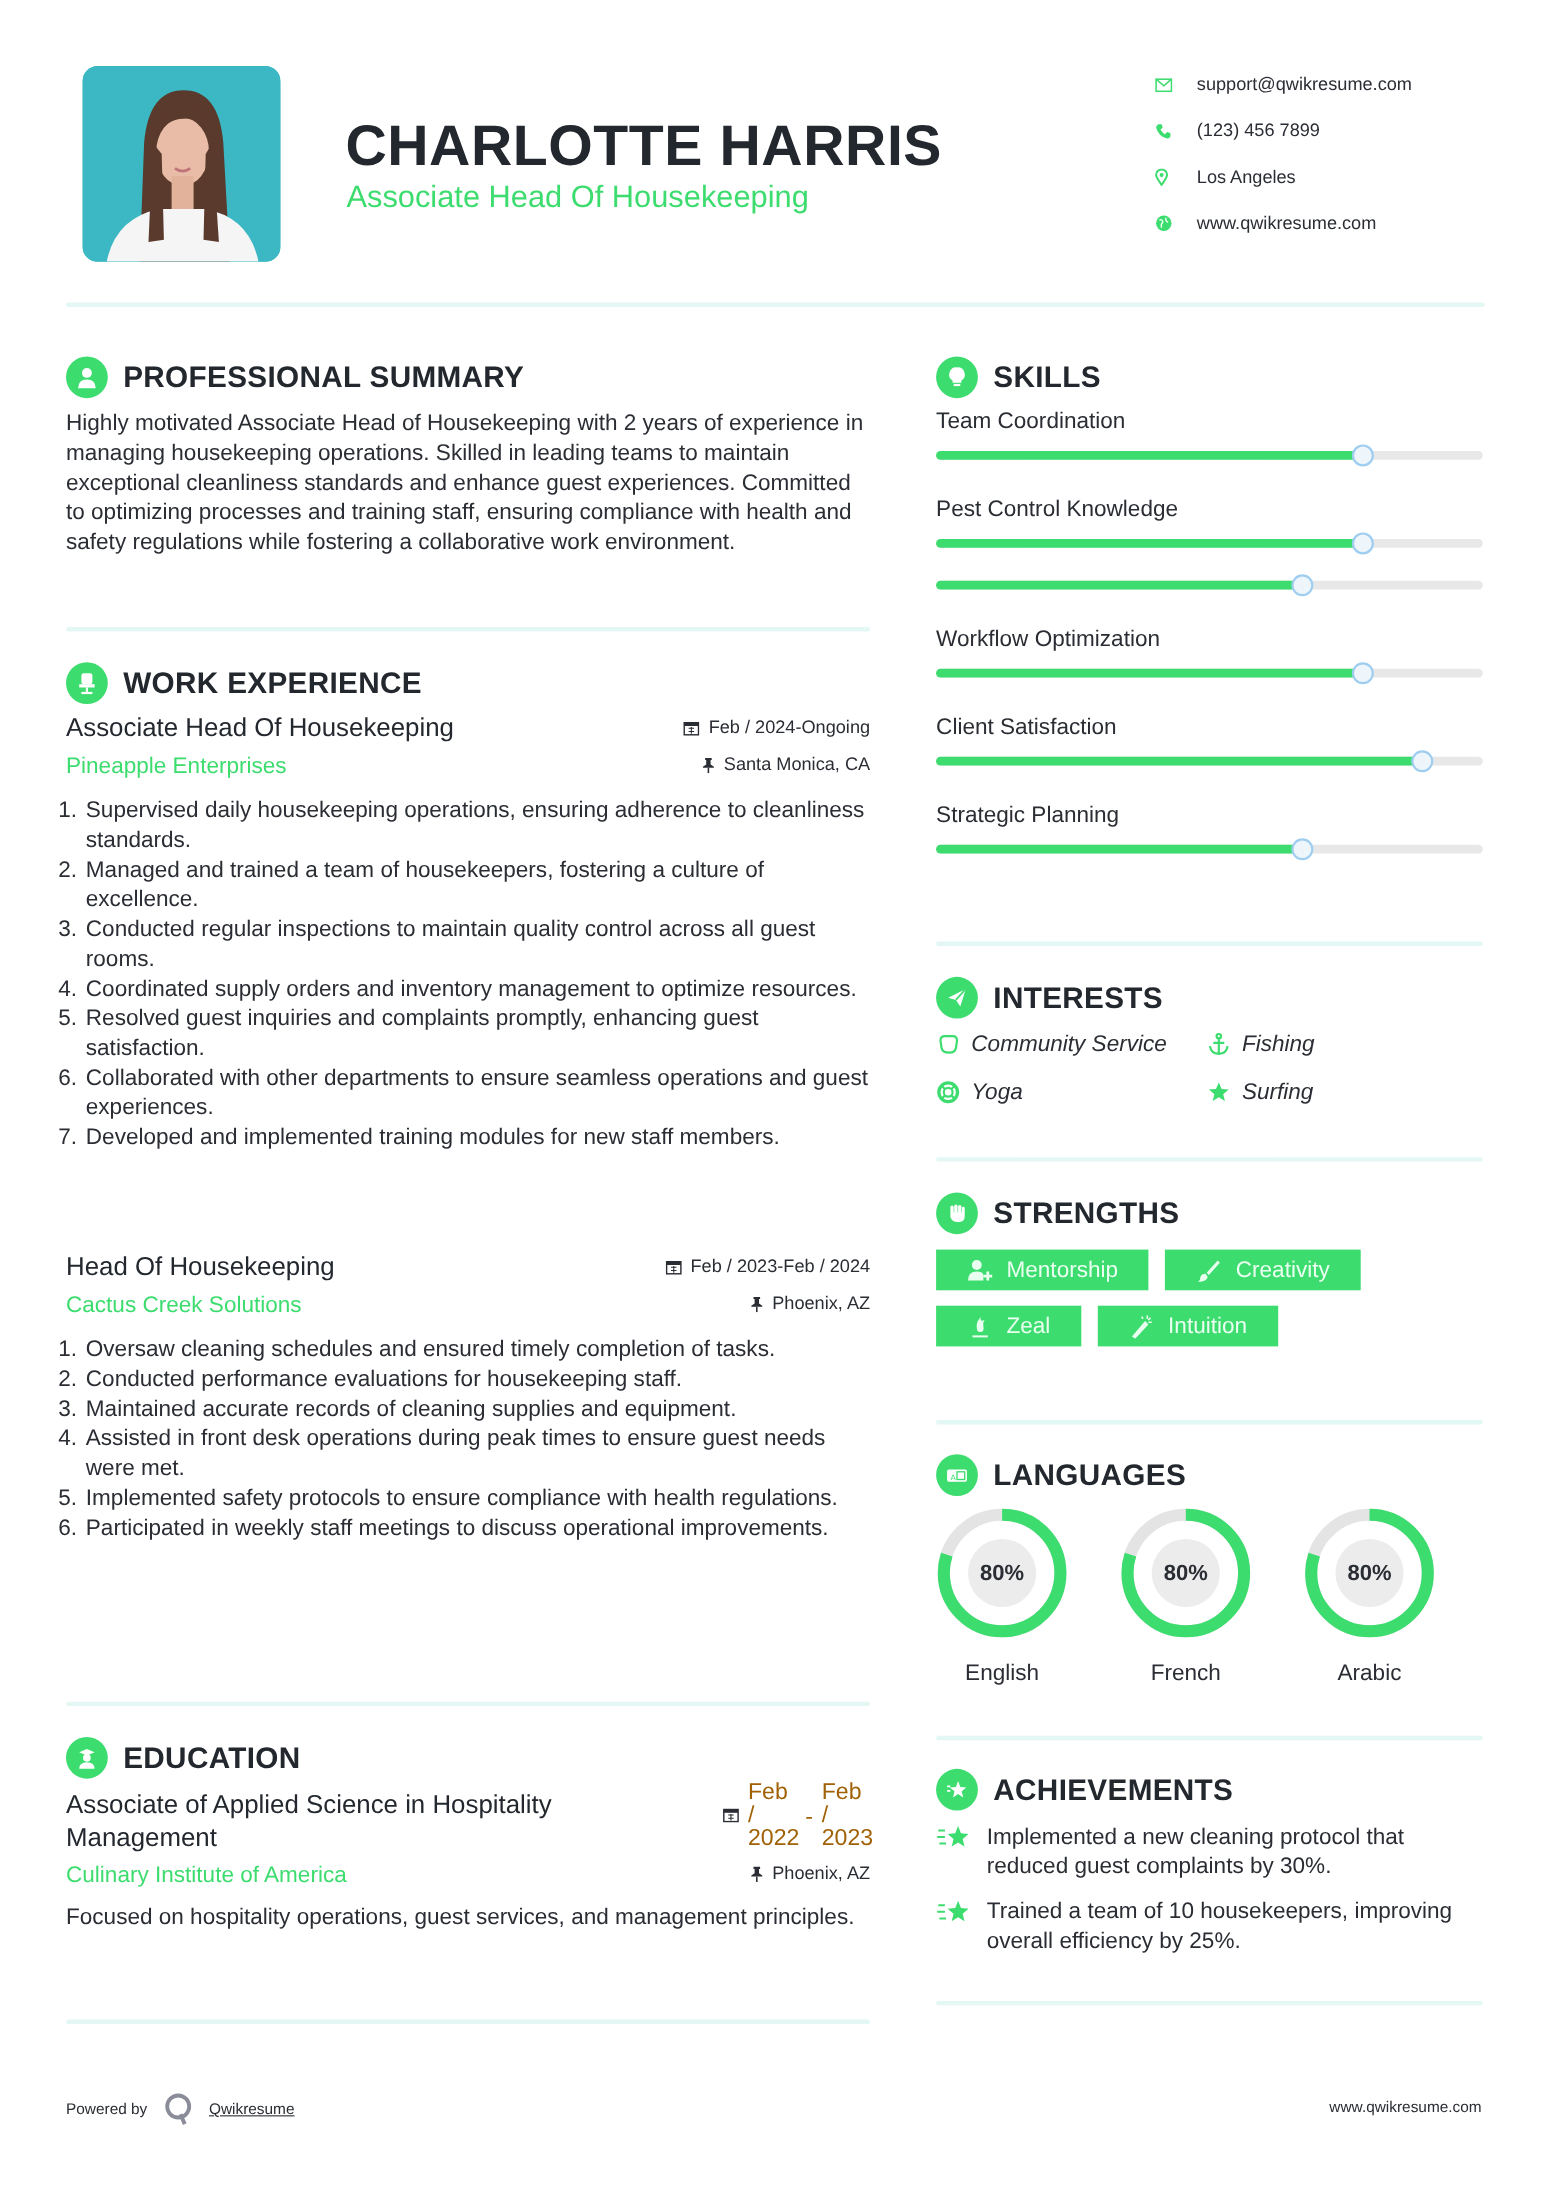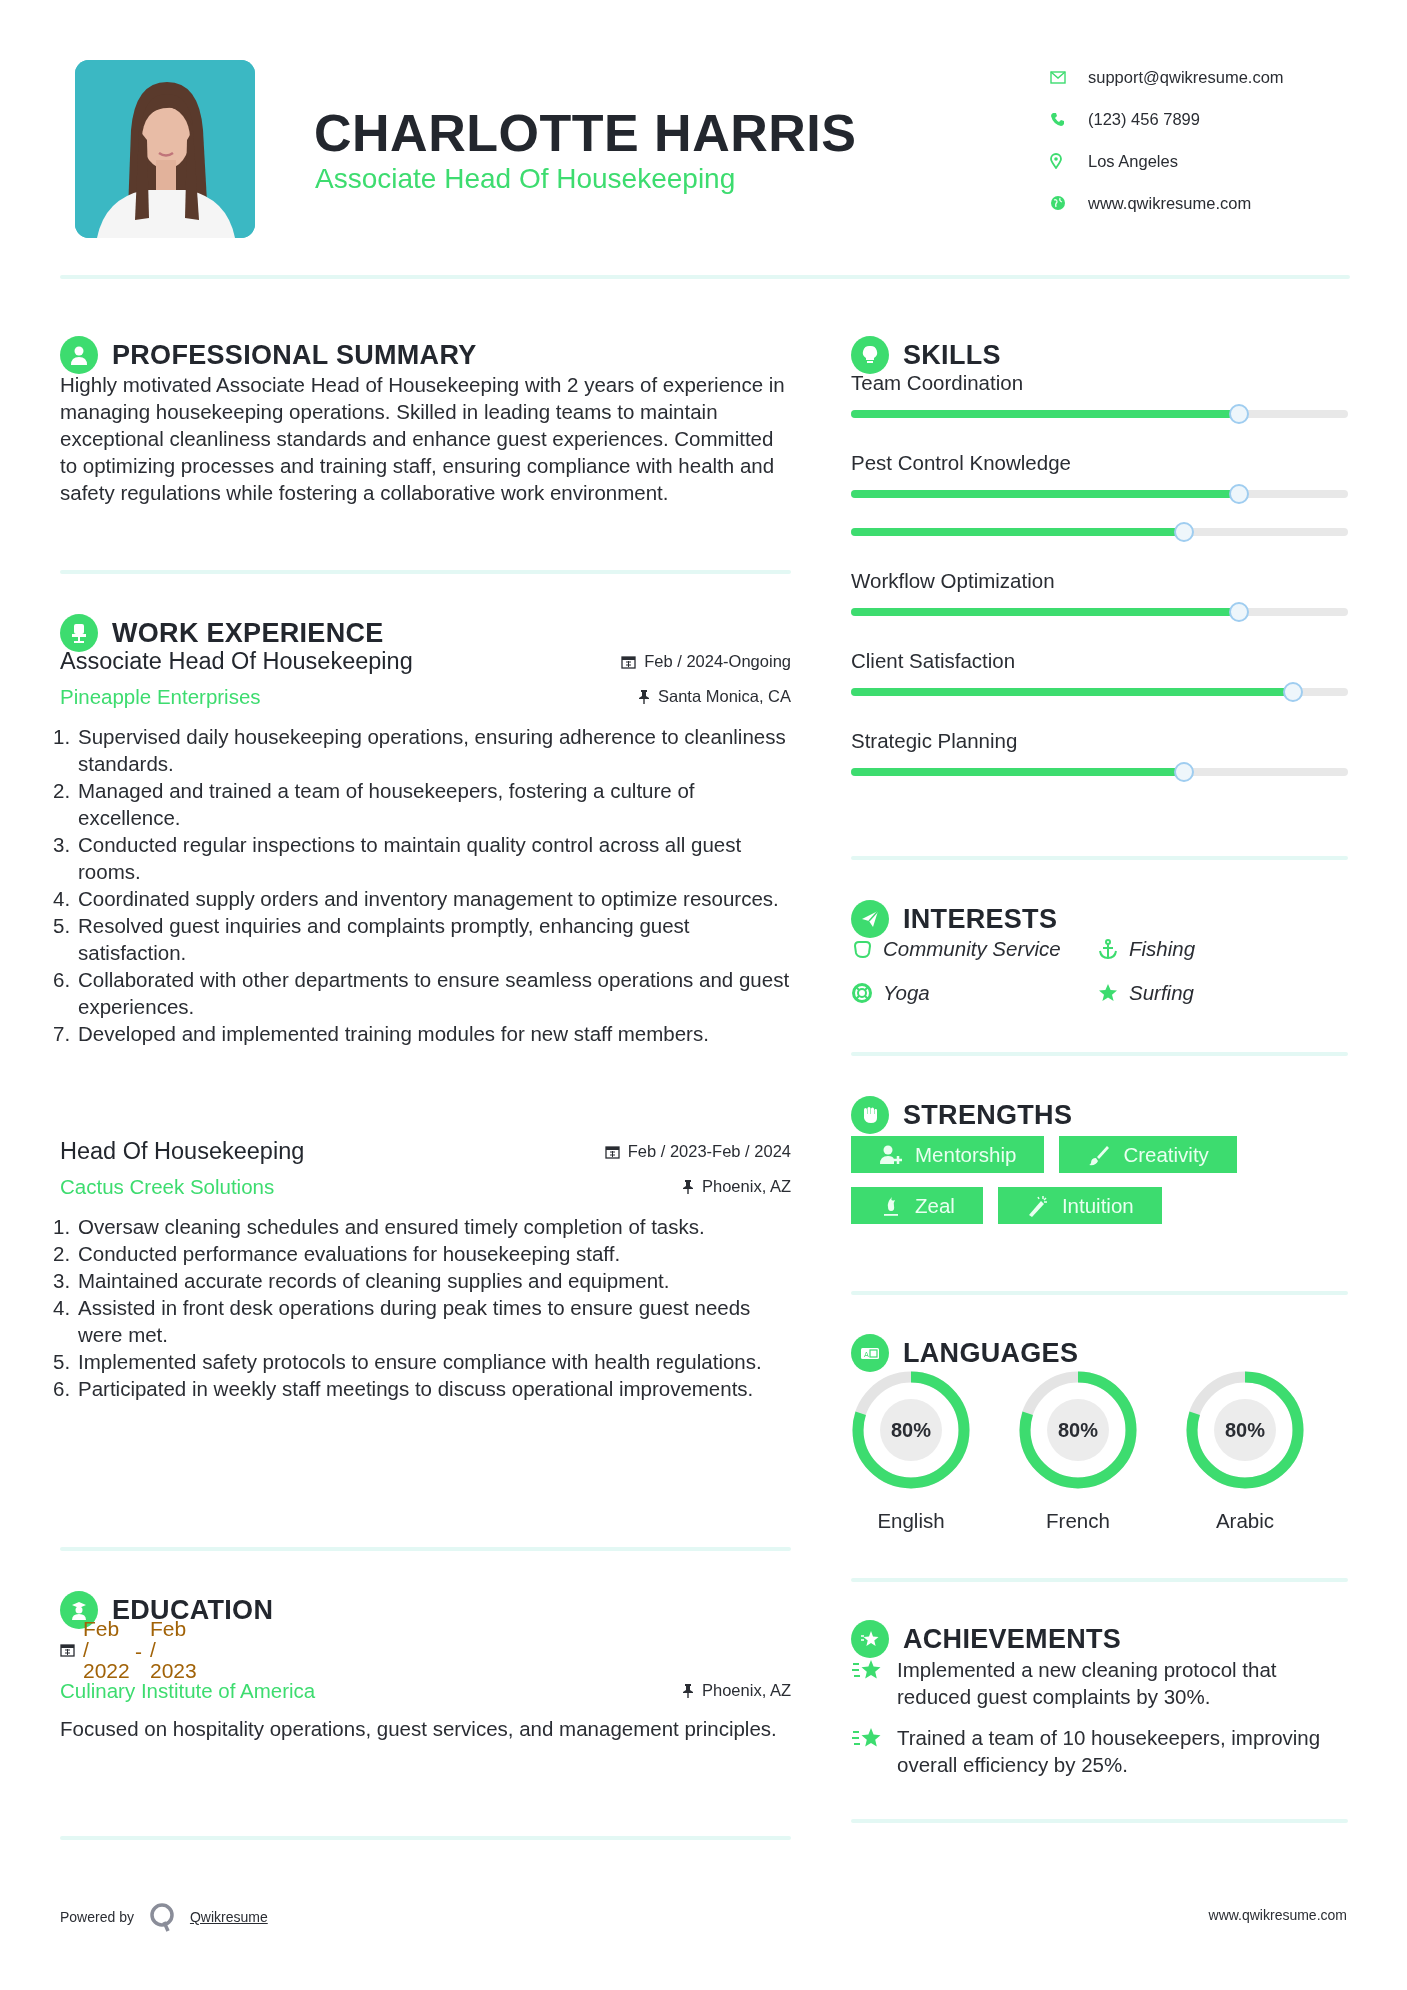"PROFESSIONAL SUMMARY" .sec-head { margin-top: 12px -> none }
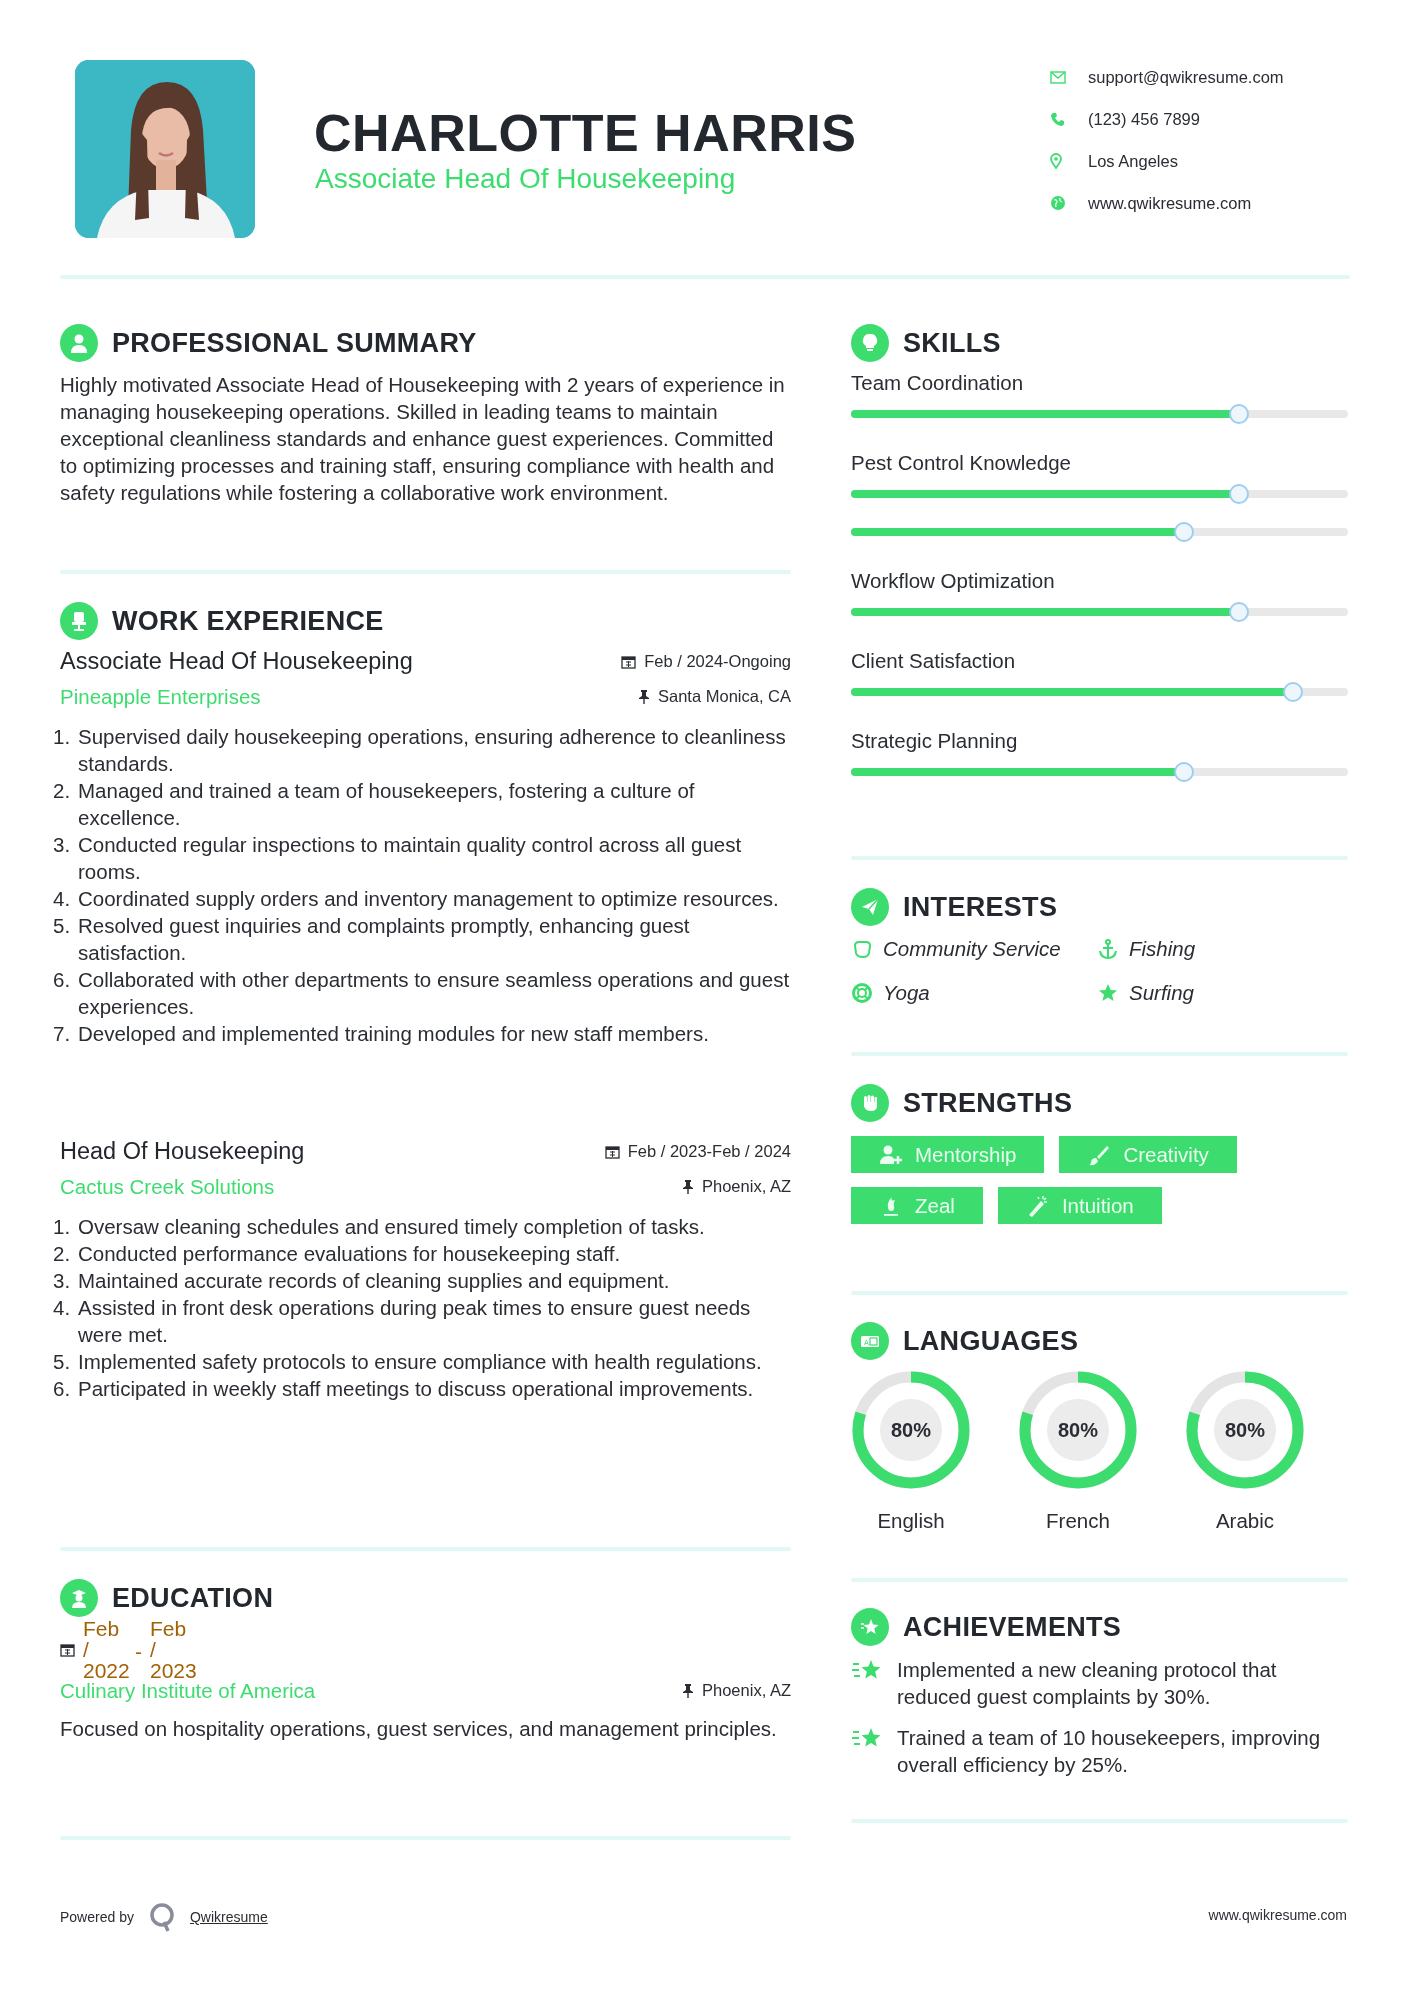"Associate of Applied Science in" span.job-title { html: none -> <span>Associate of Applied Science in Hospitality Management</span> }
